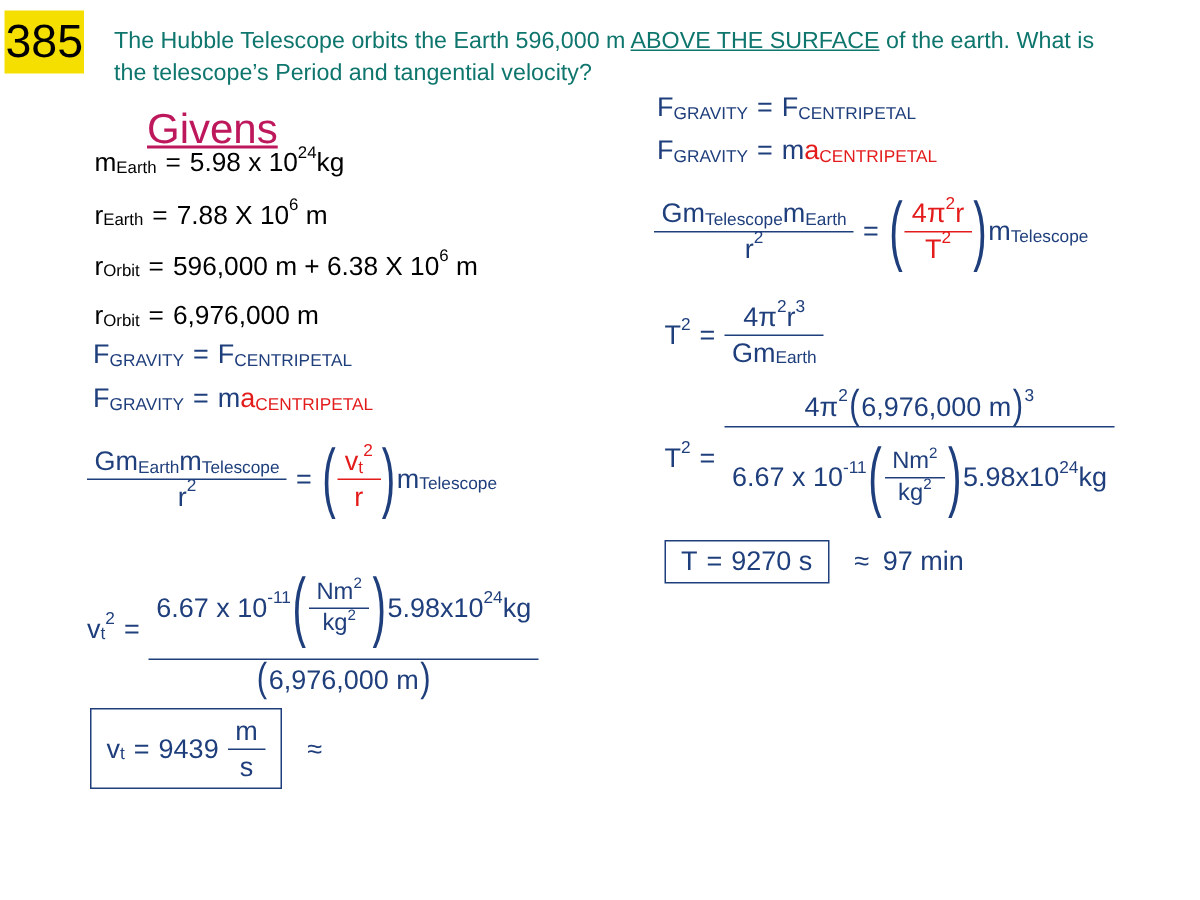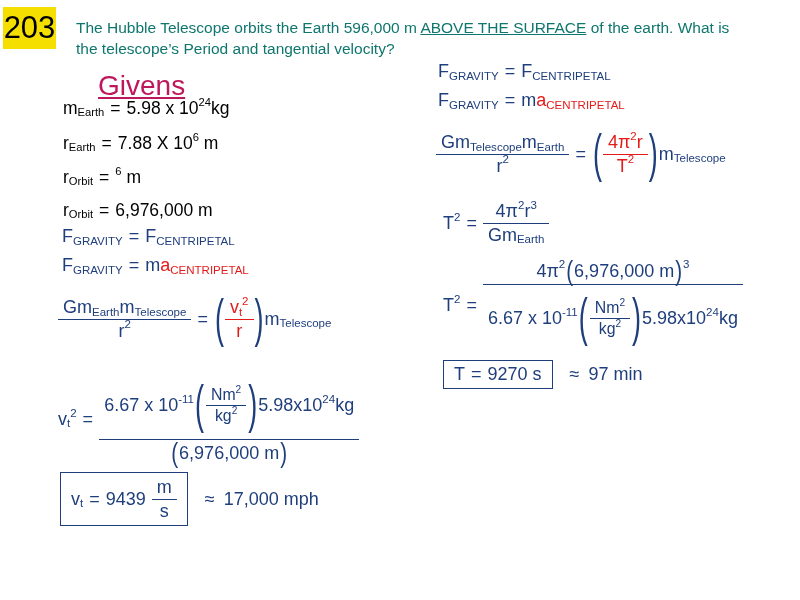"203" div.badge { text: 203 -> 385 }
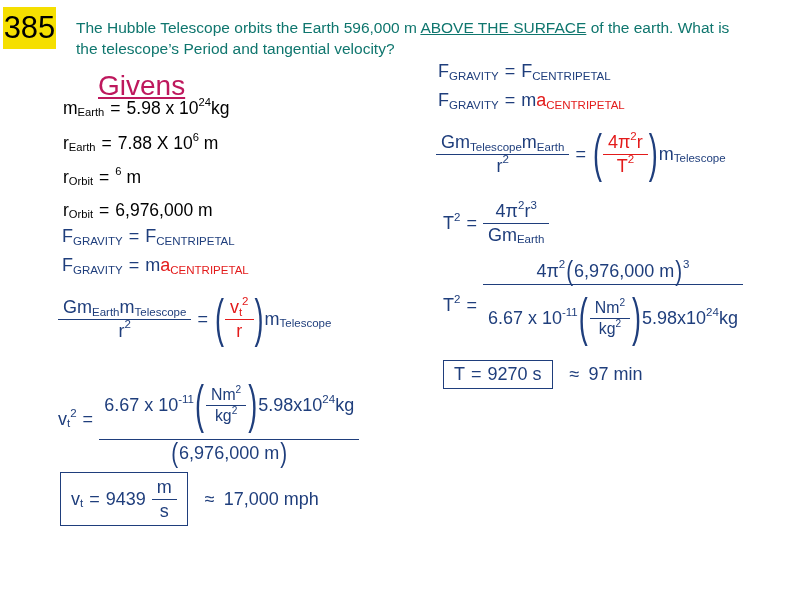"596,000 m + 6.38 X" span { html: none -> <span>596,000 m + 6.38 X 10</span> }
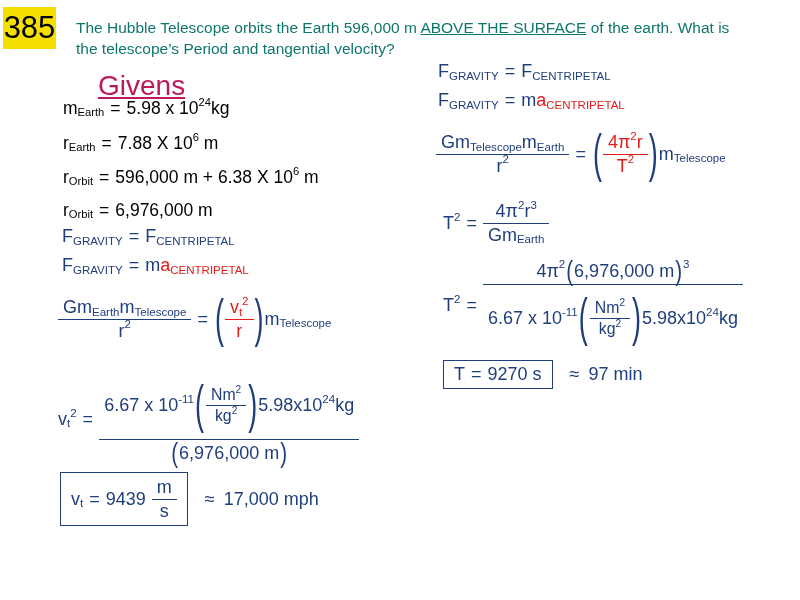"17,000 mph" span { html: <span>17,000 mph</span> -> none }
